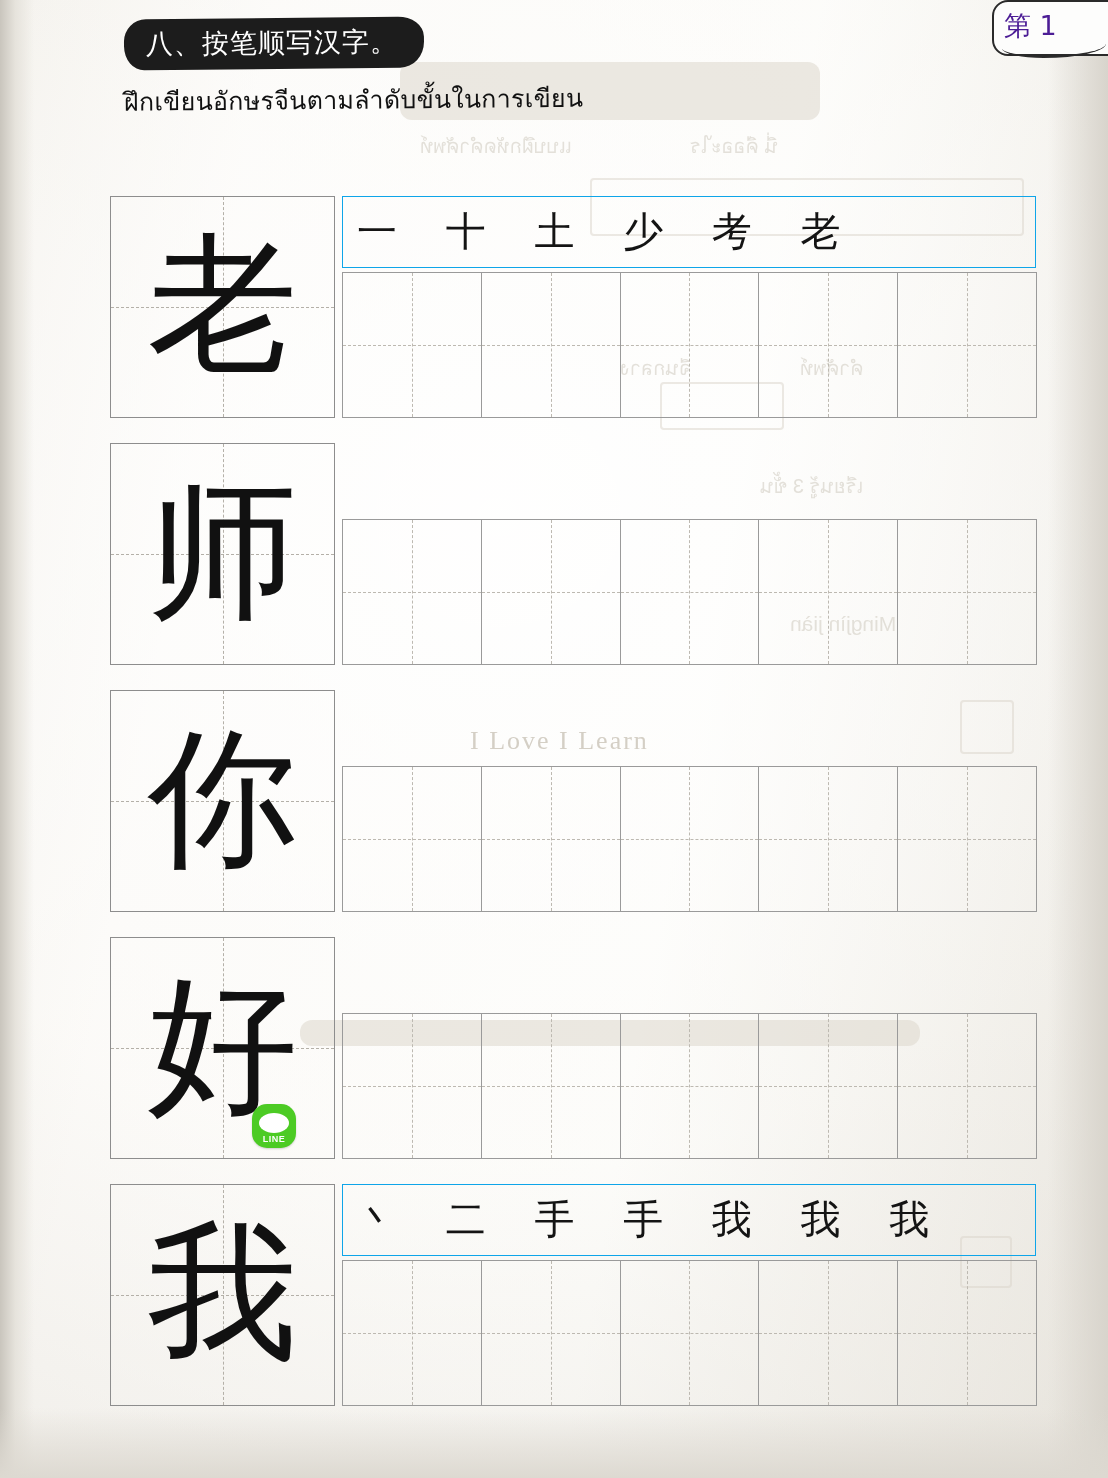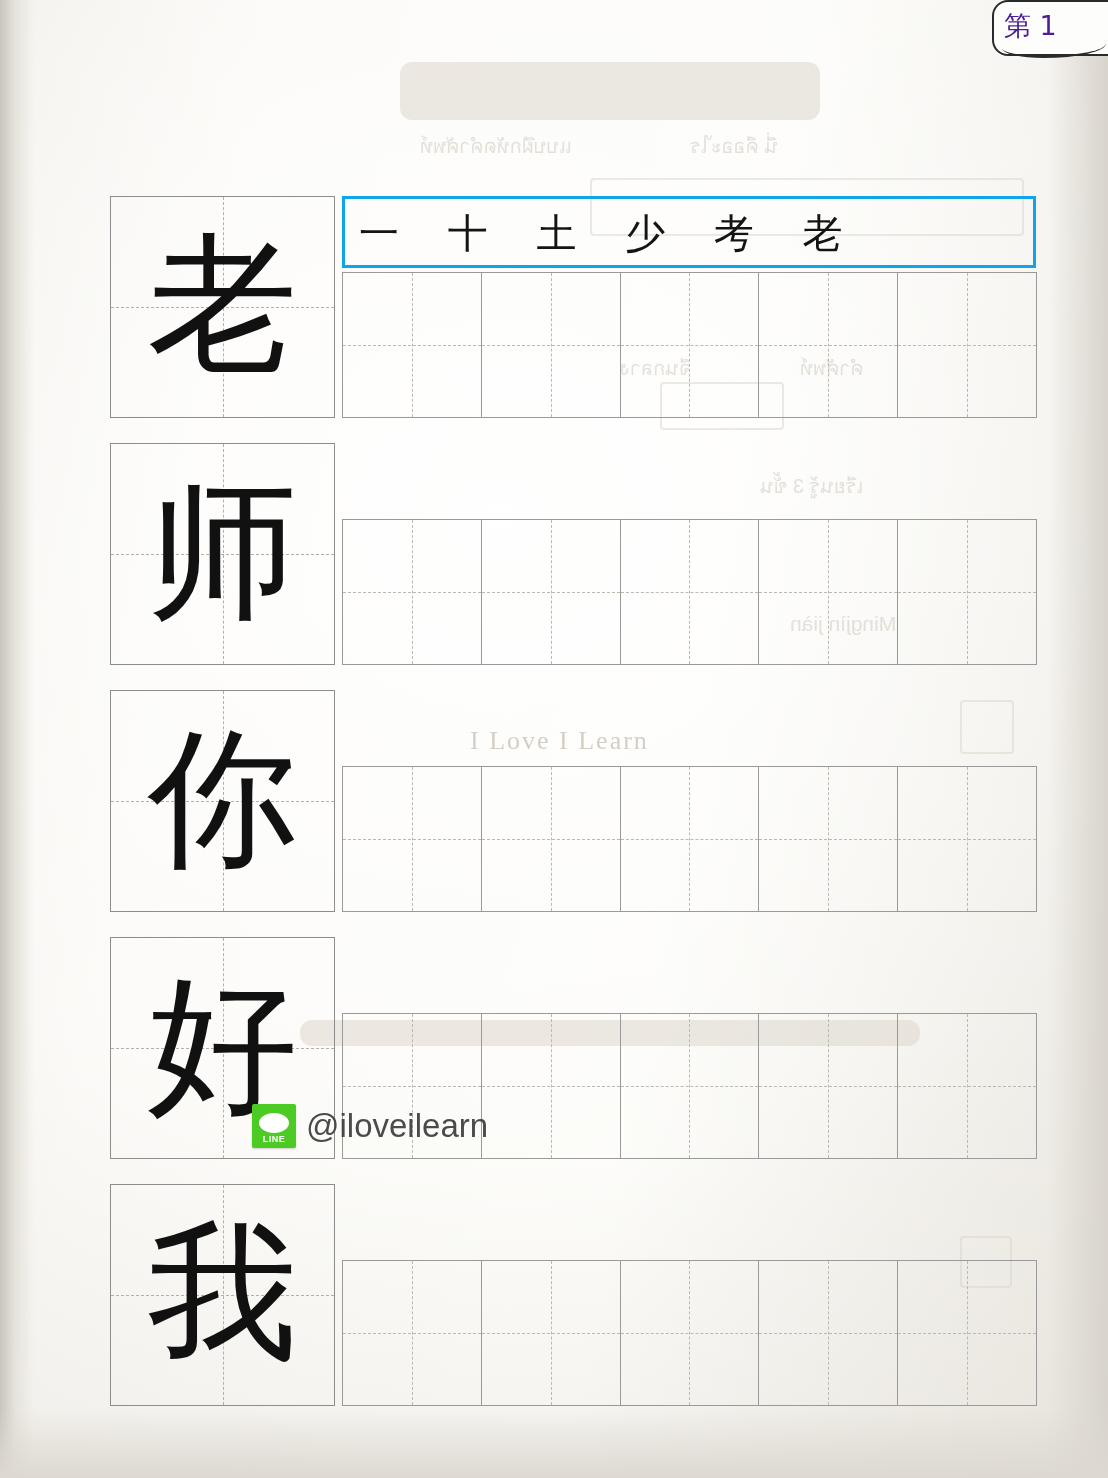"八、按笔顺写汉字。" div { html: none -> <div> <div>八、按笔顺写汉字。</div> <div>ฝึกเขียนอักษรจีนตามลำดับขั้นในการเขียน</div> </div> }
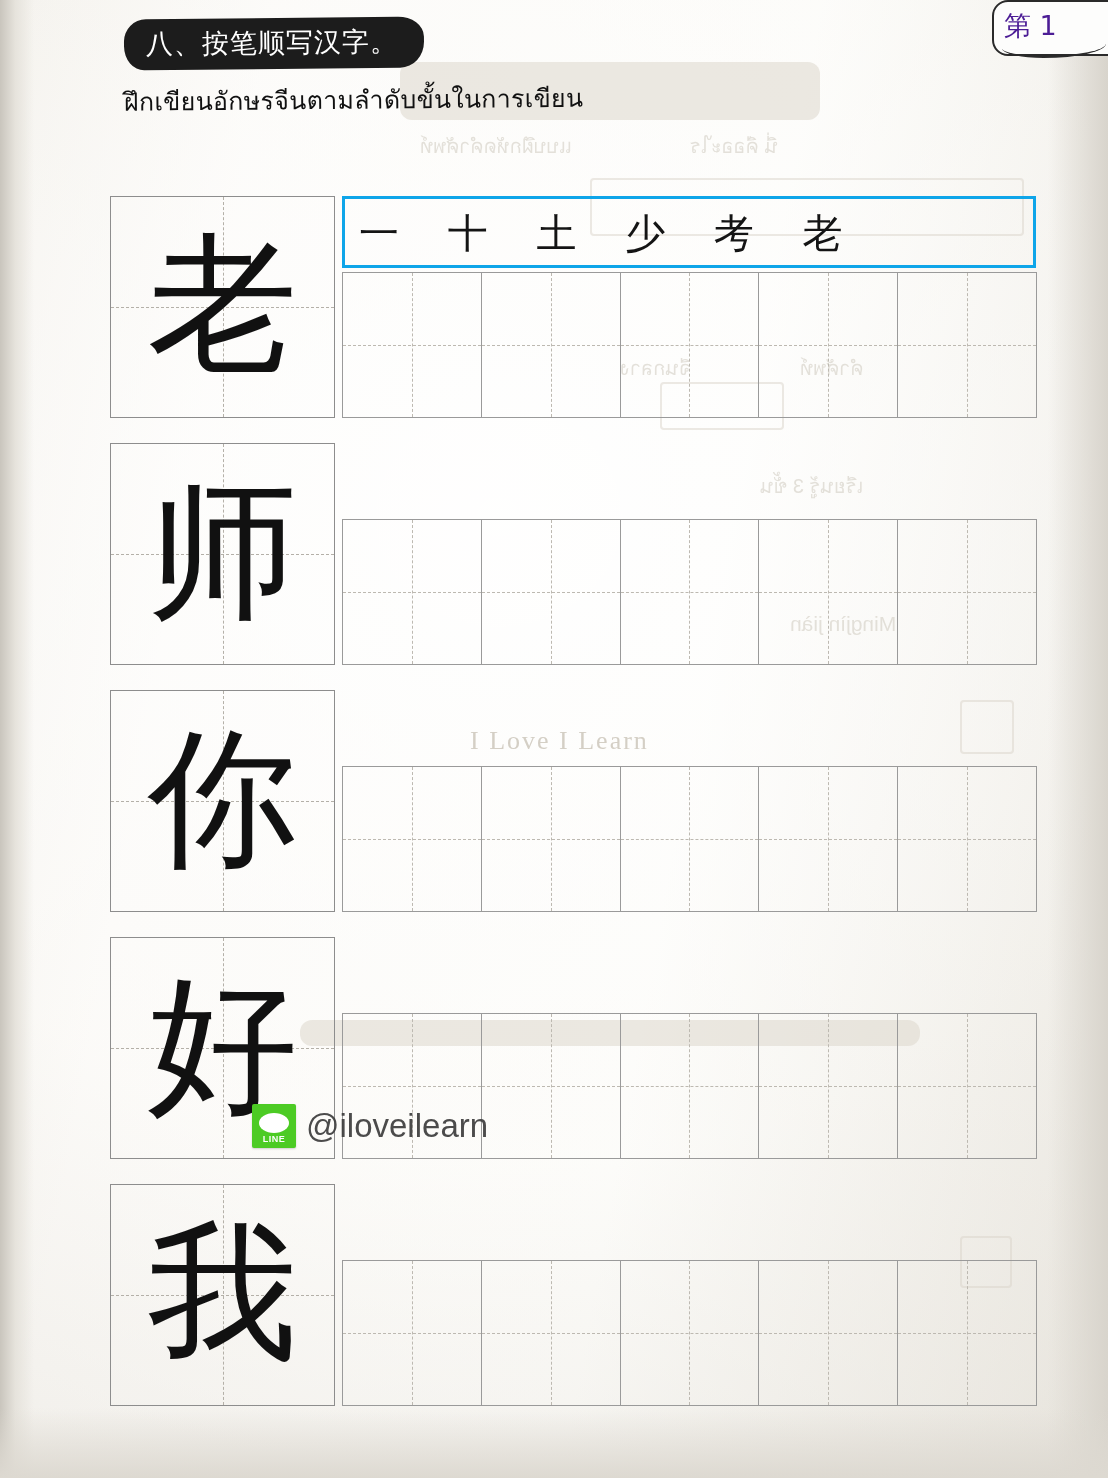"一 十 土 少 考" .stroke-strip { border: 3px solid #0ea5e9 -> 1px solid #0ea5e9 }
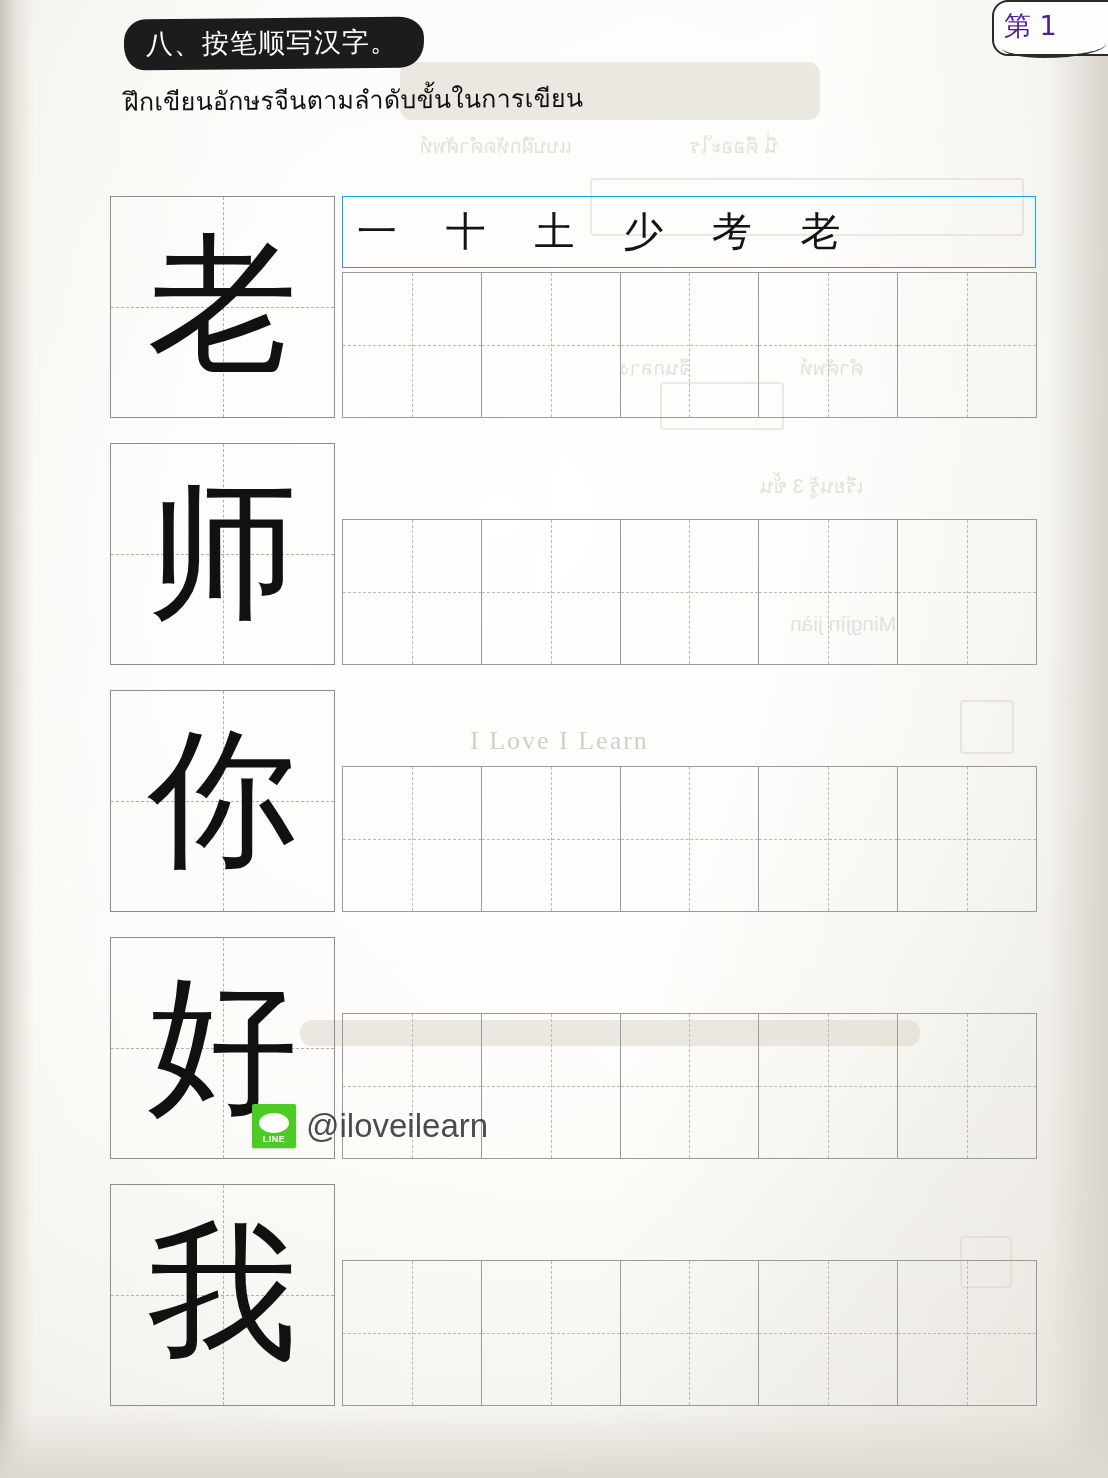"LINE" #wm-line .line-badge { border-radius: 2px -> 15px }
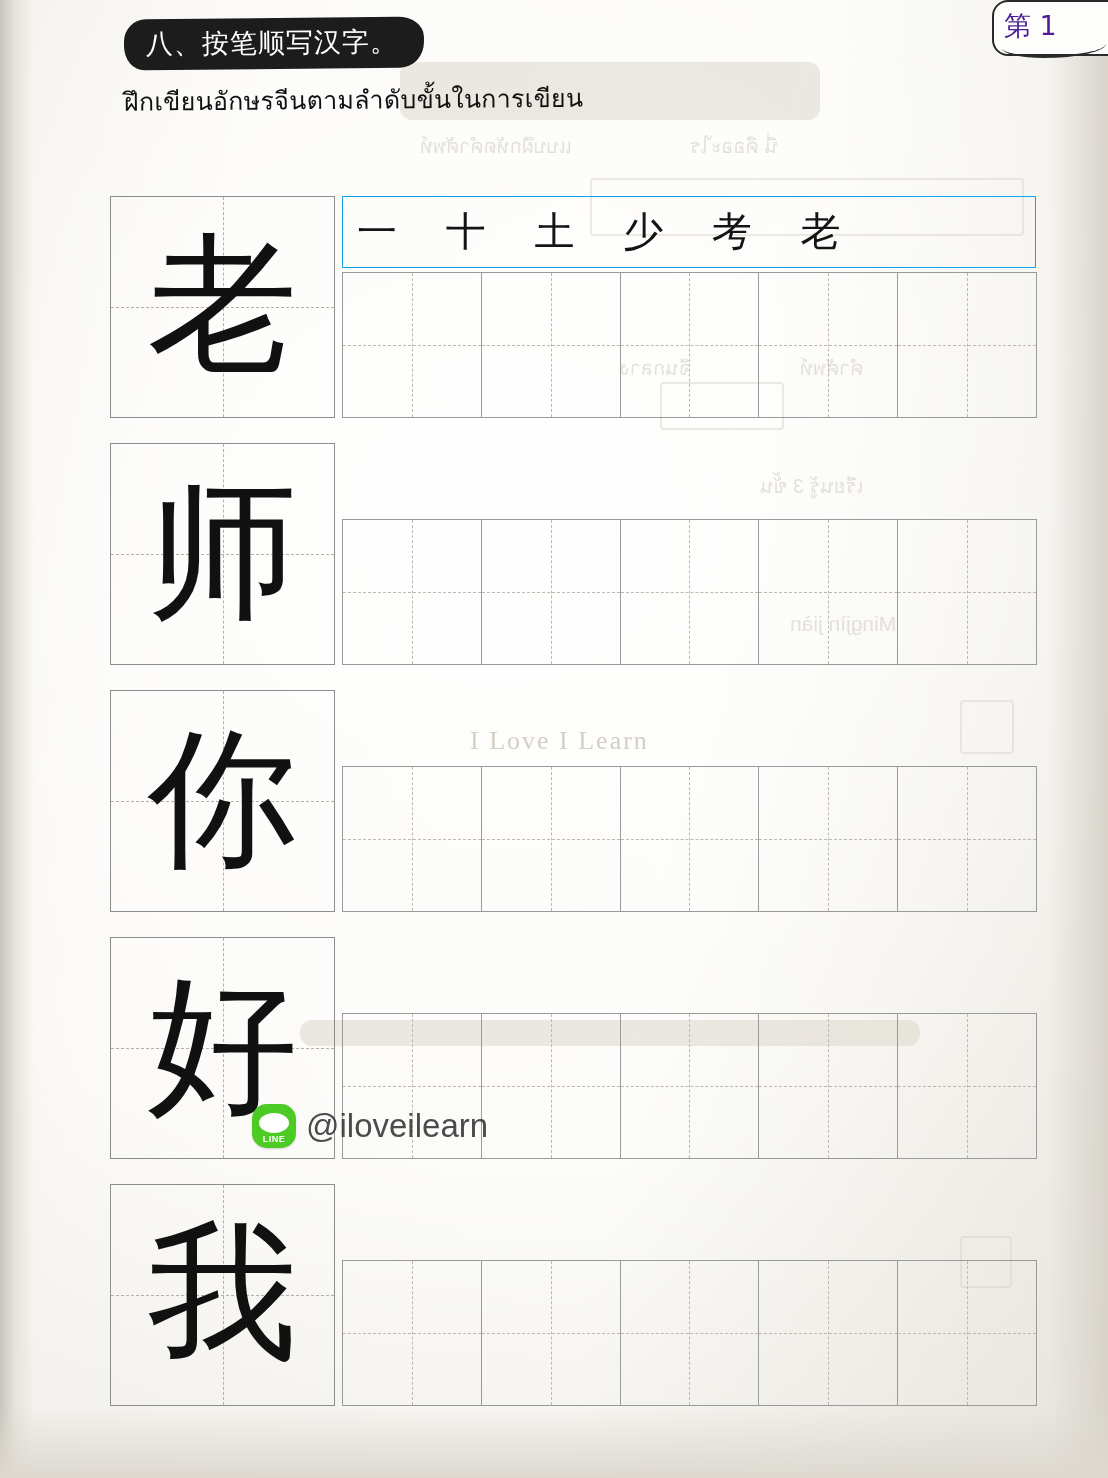"@iloveilearn" div.handle { html: <div>@iloveilearn</div> -> none }
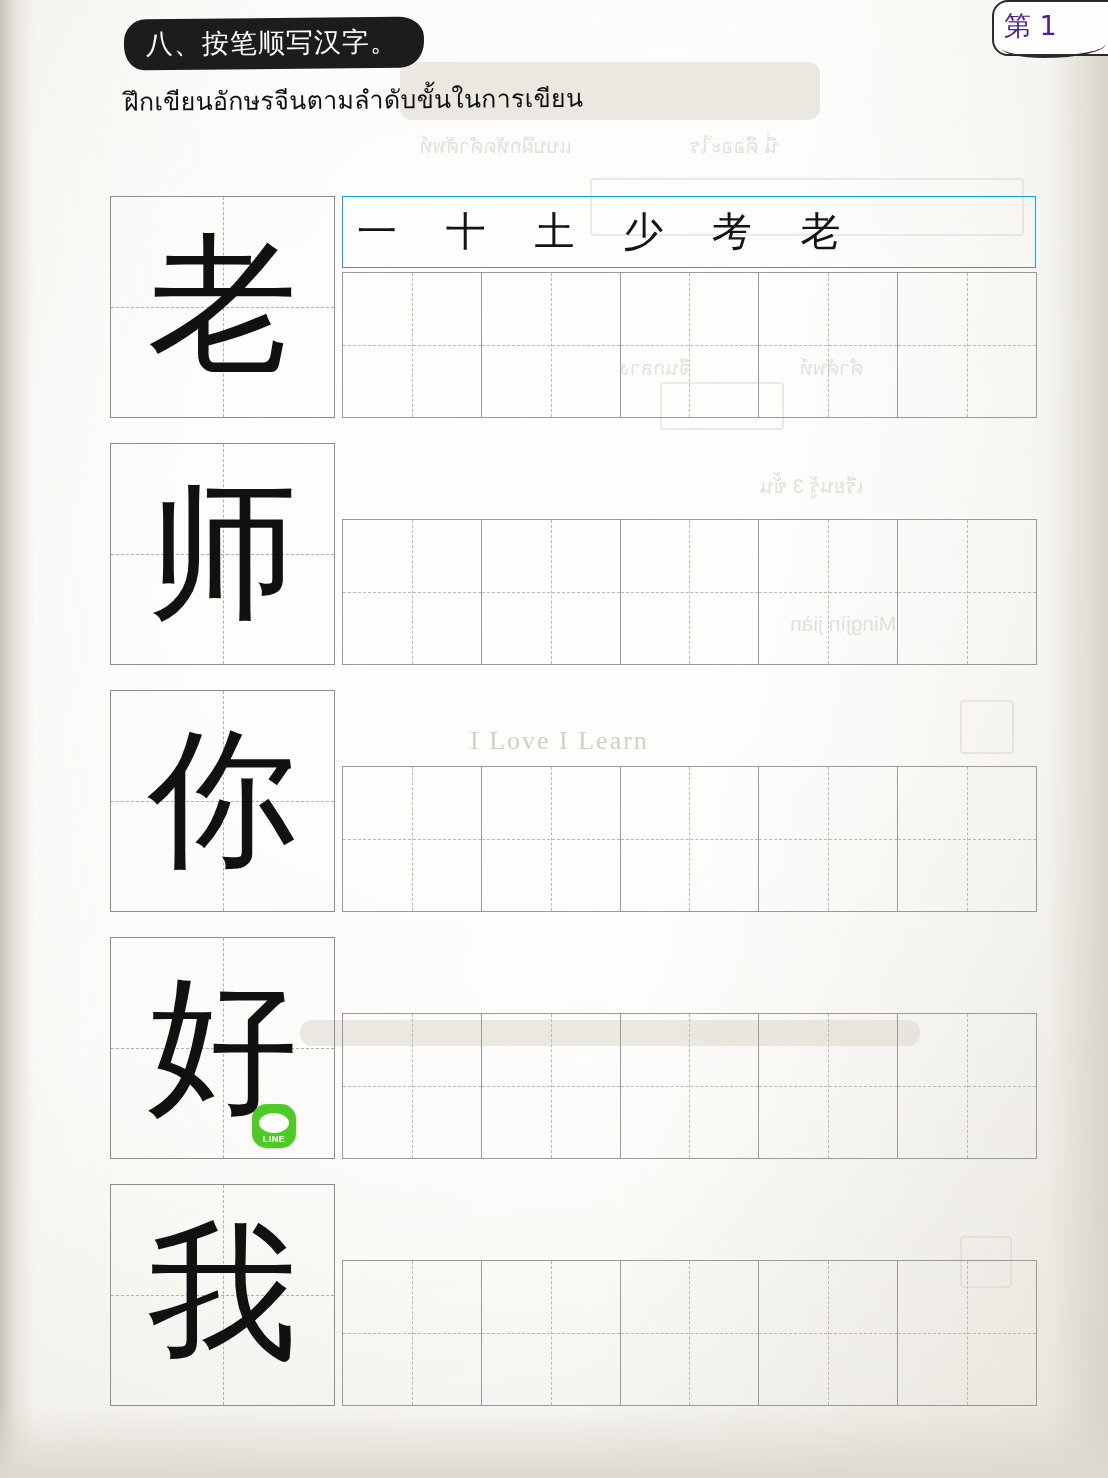"丶 二 手 手 我" div.stroke-strip { html: none -> <div> <div>丶 二 手 手 我 我 我</div> </div> }
